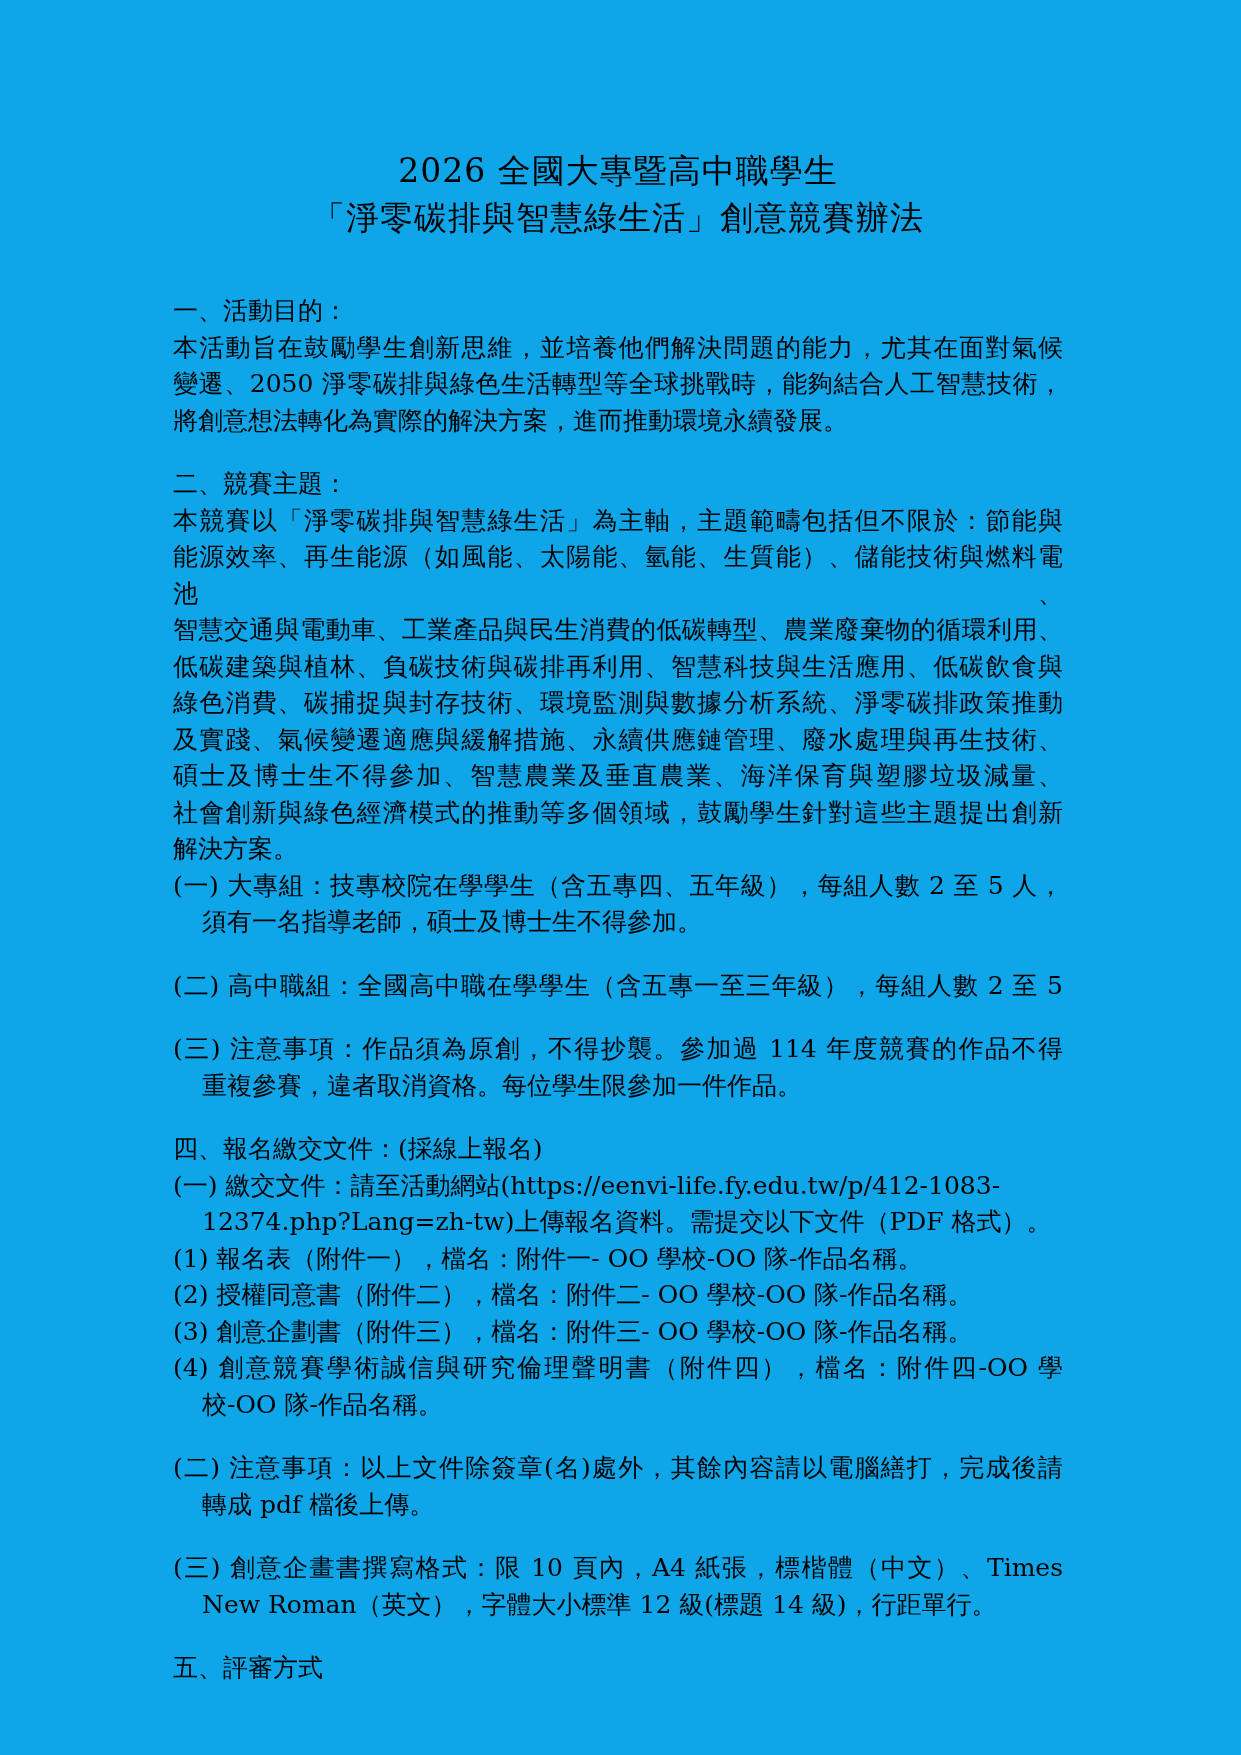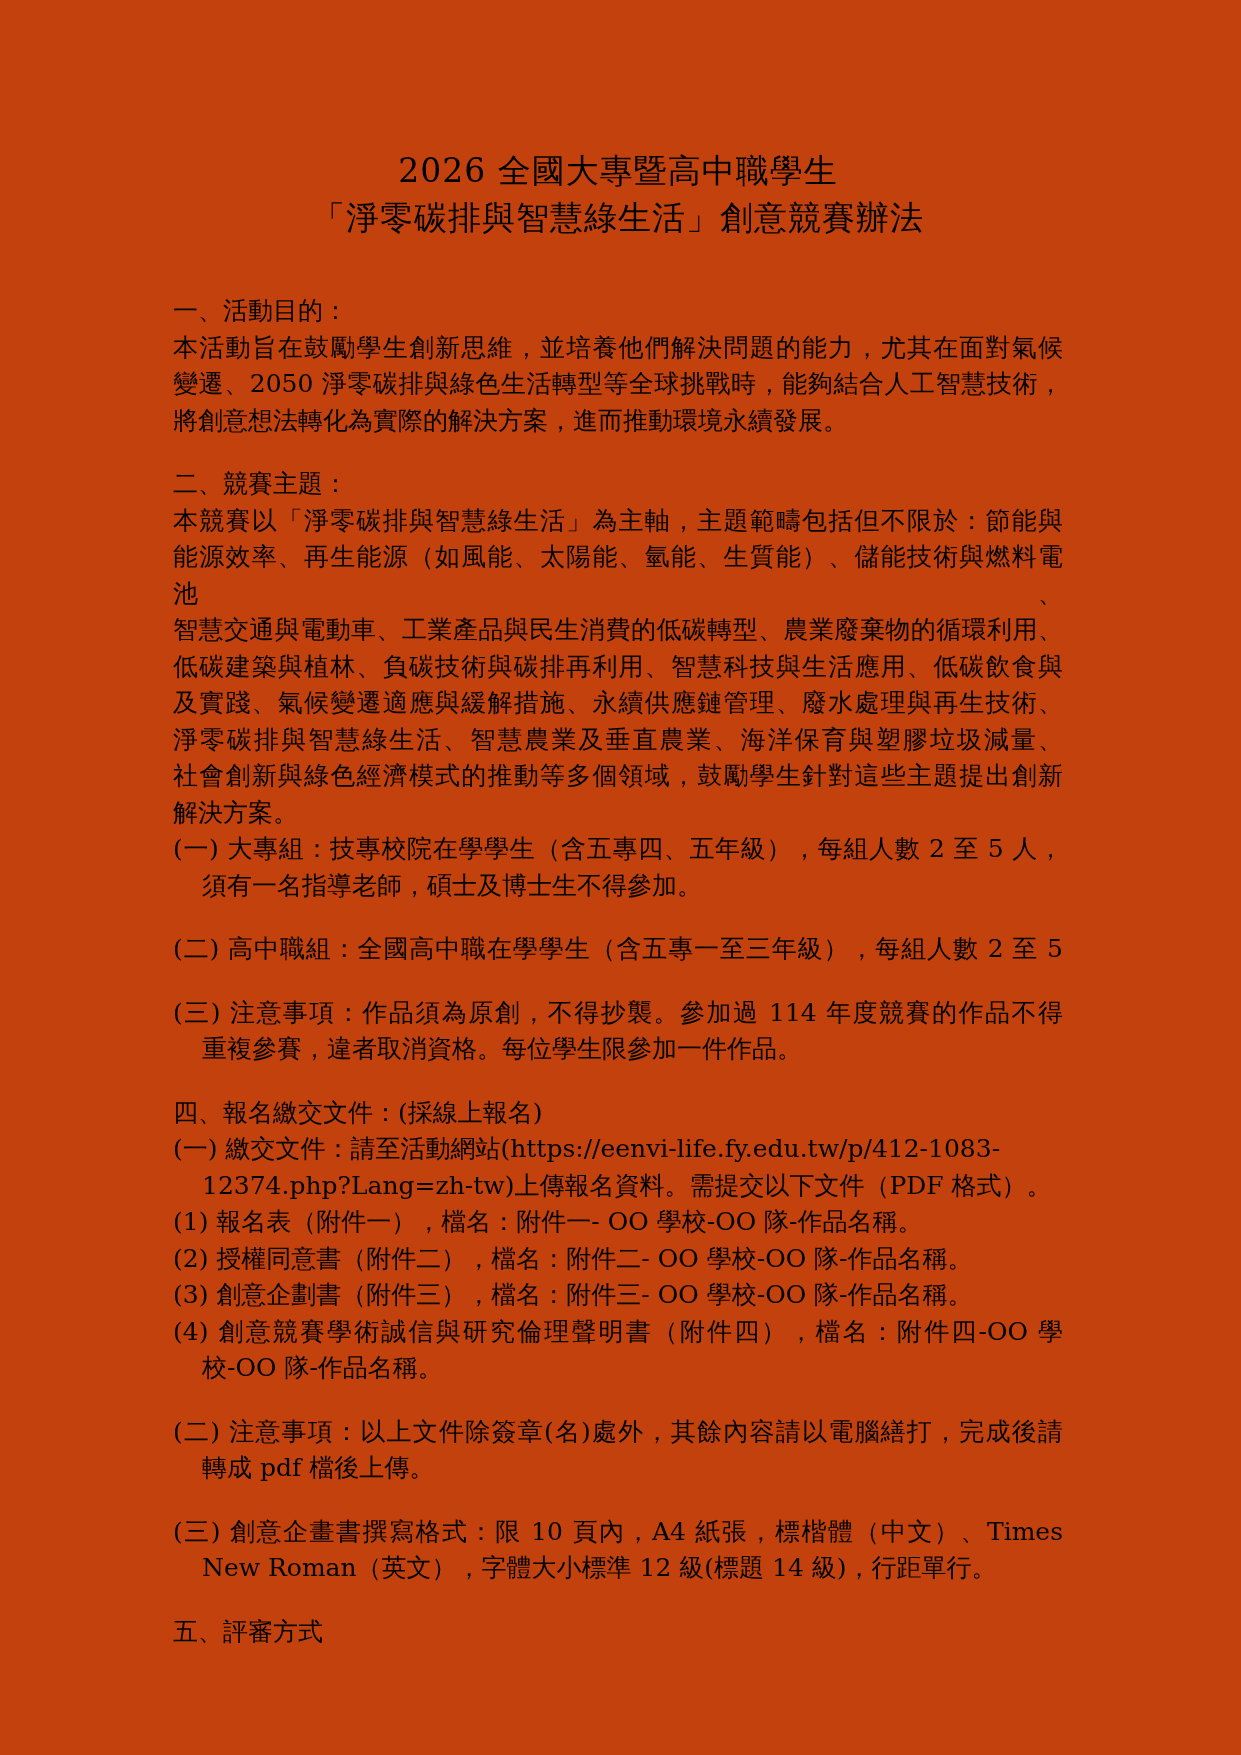"2026 全國大專暨高中職學生" .page { background: #c2410c -> #0ea5e9 }
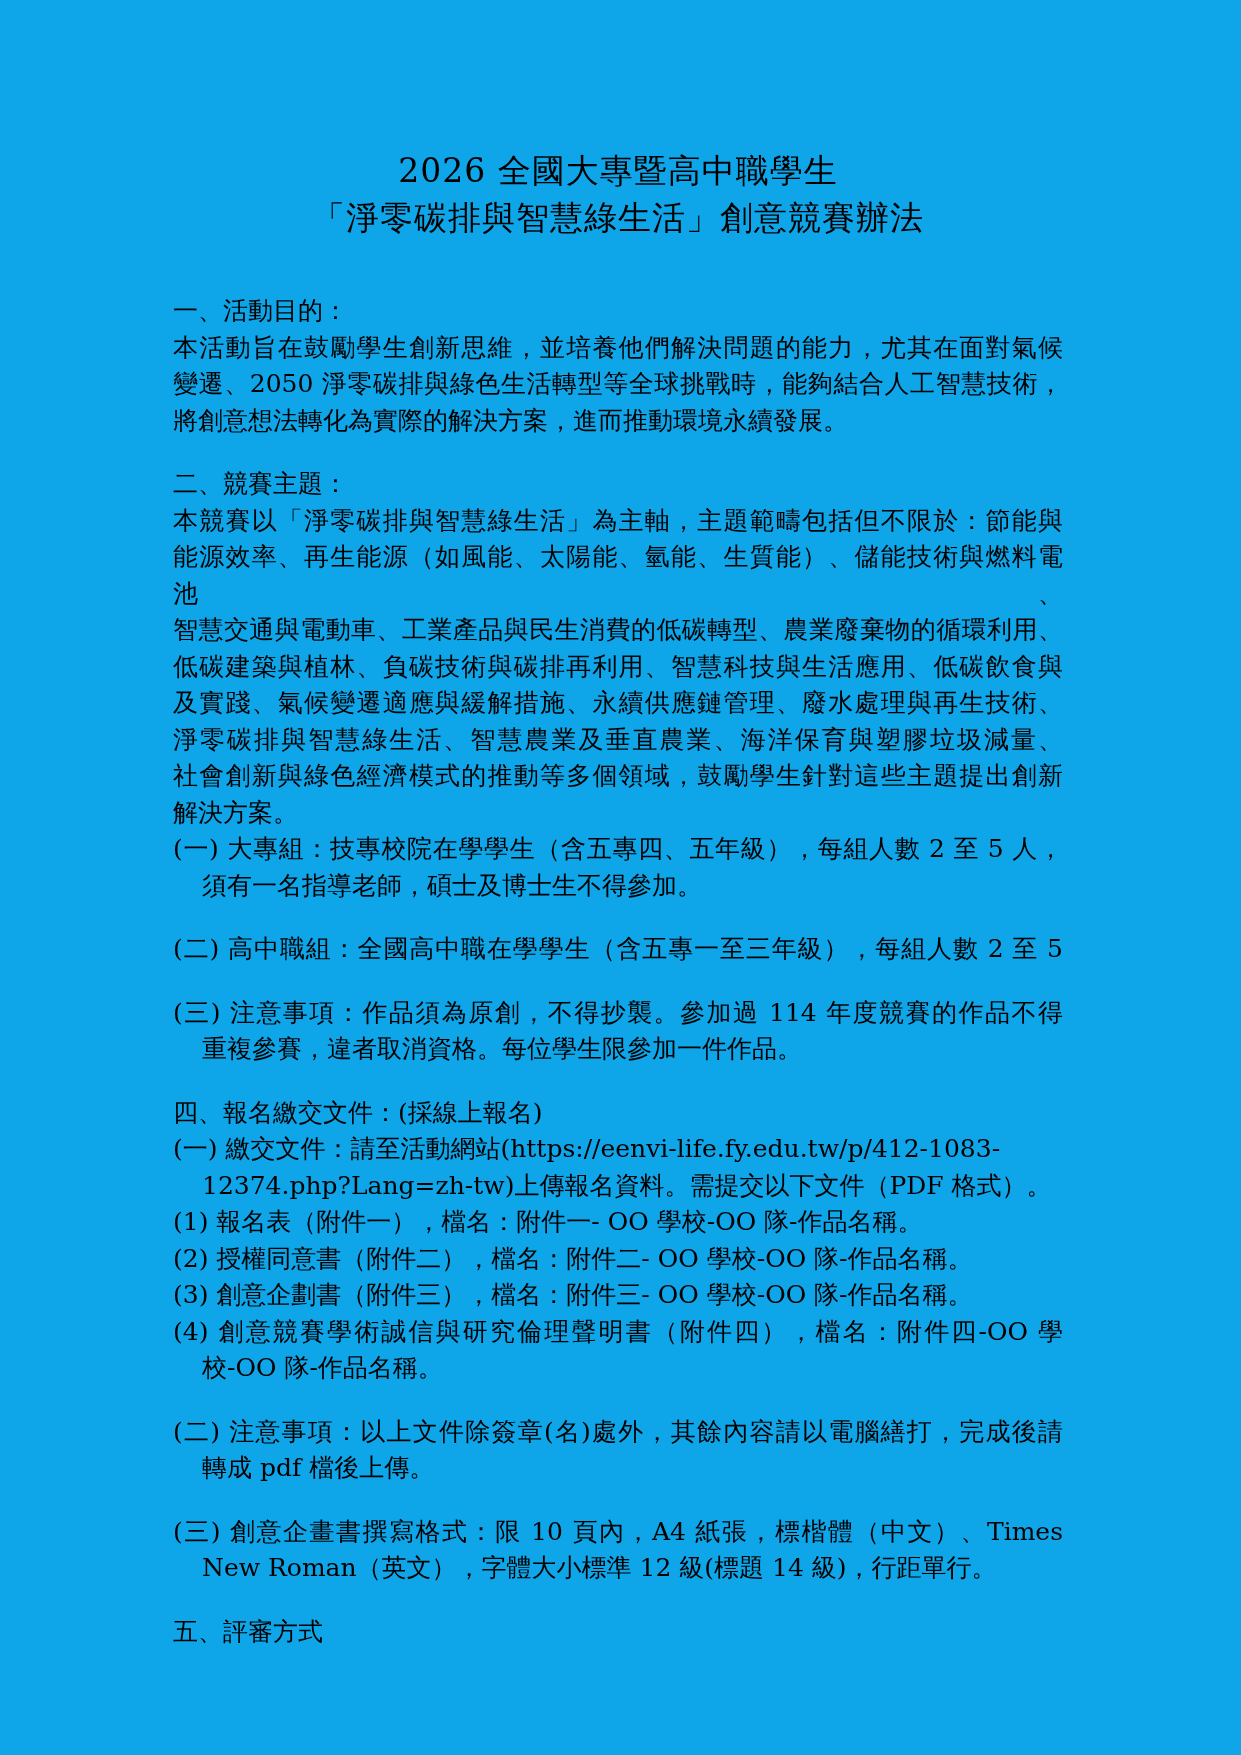"綠色消費、碳捕捉與封存技術、環境監測與數據分析系統、淨零碳排政策推動" div.line { html: none -> <div>綠色消費、碳捕捉與封存技術、環境監測與數據分析系統、淨零碳排政策推動</div> }
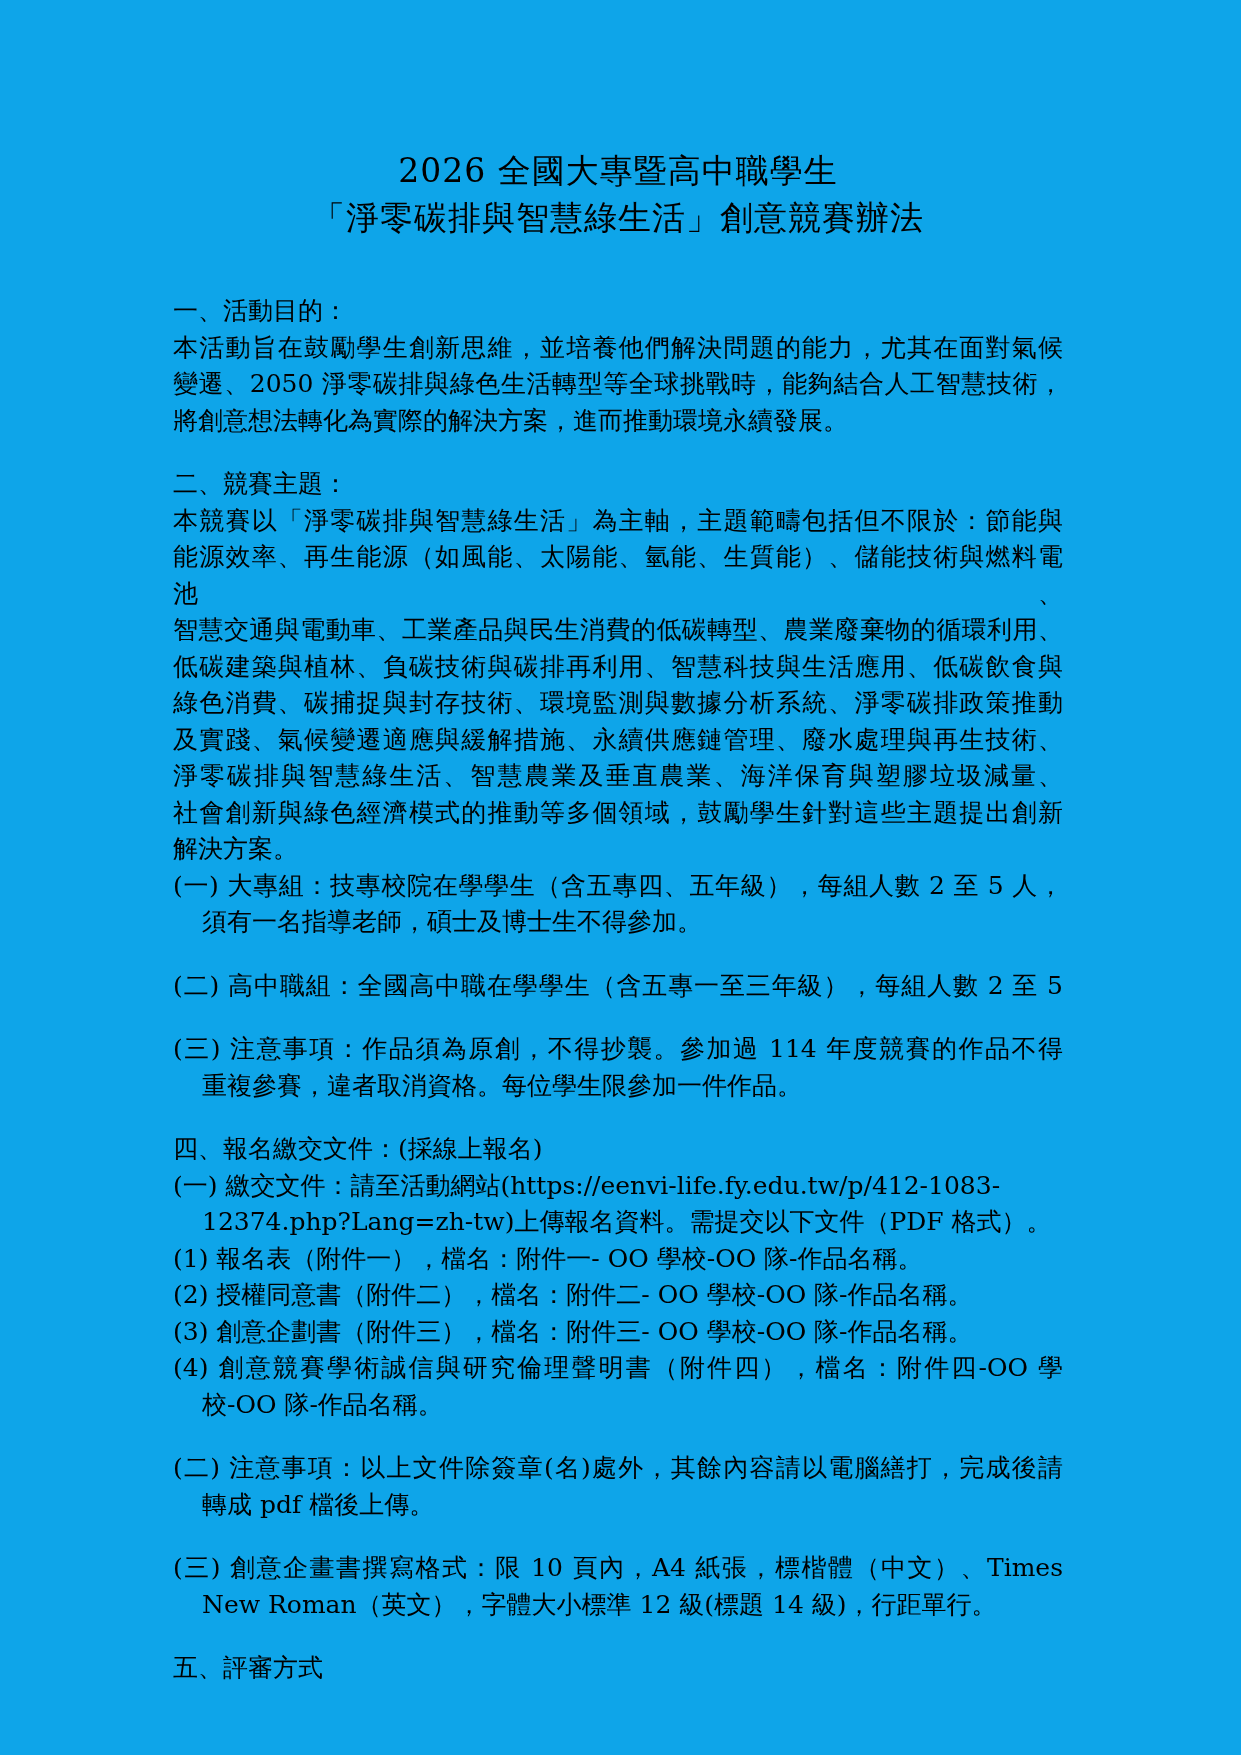"淨零碳排與智慧綠生活、智慧農業及垂直農業、海洋保育與塑膠垃圾減量、" div.line { text: 淨零碳排與智慧綠生活 -> 碩士及博士生不得參加 }
